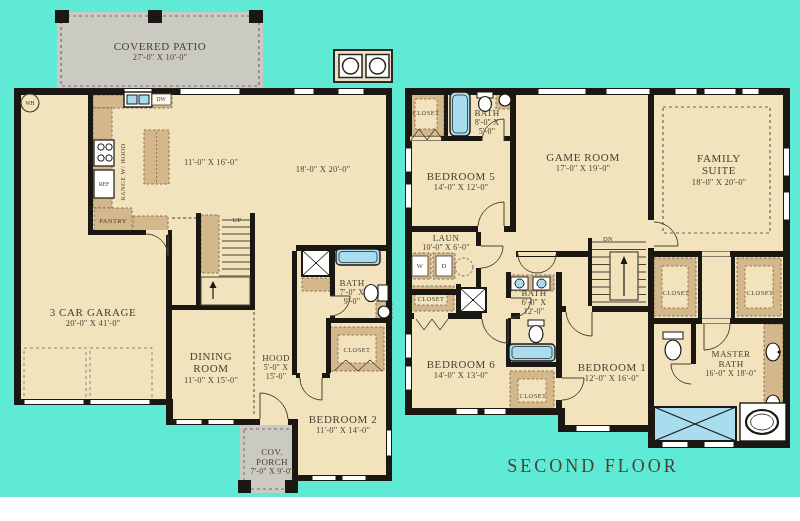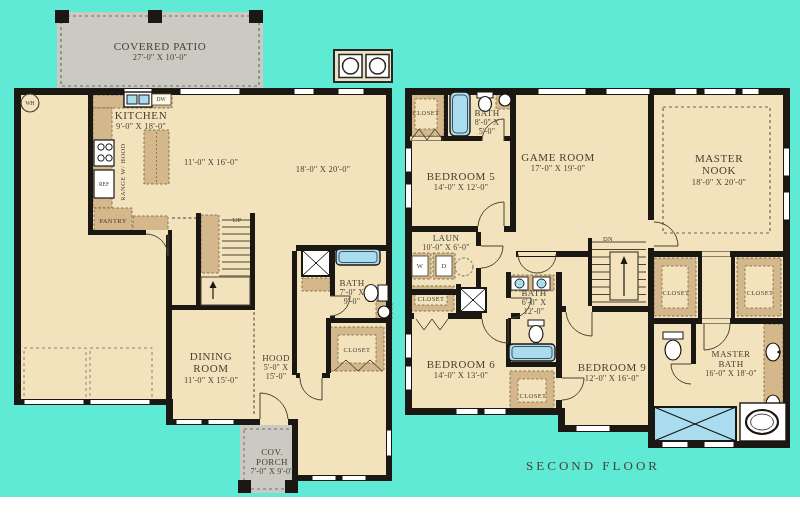"KITCHEN" div.lbl { html: <div> <span>KITCHEN</span> <span>9'-0" X 18'-0"</span> </div> -> none }
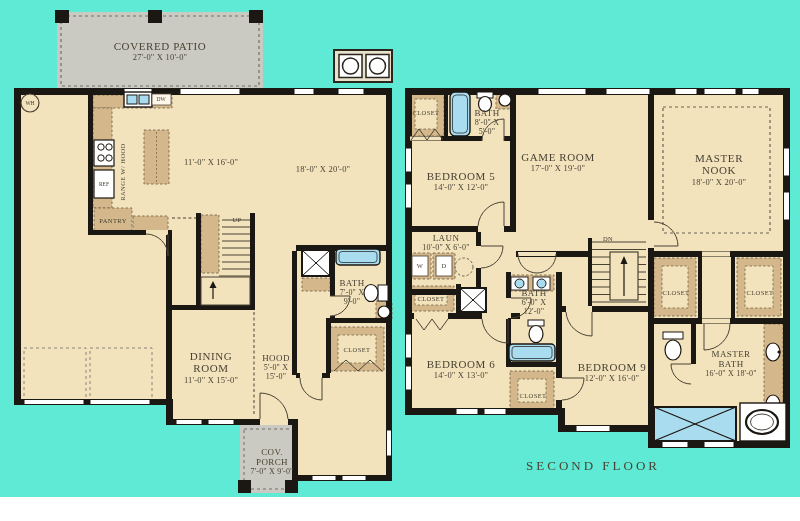"GAME ROOM" div.lbl { left: 558px -> 583px }
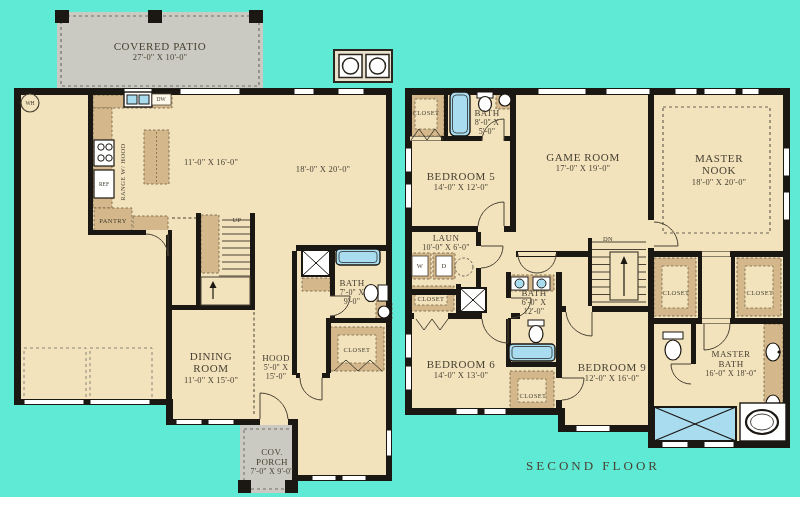"MASTER NOOK" span.rn { text: MASTER NOOK -> FAMILY SUITE }
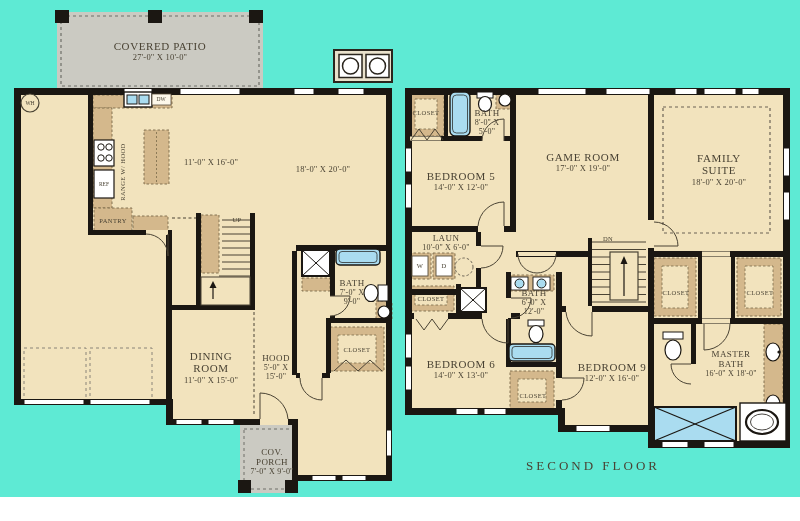"3 CAR GARAGE" div.lbl { html: none -> <div> <span>3 CAR GARAGE</span> <span>20'-0" X 41'-0"</span> </div> }
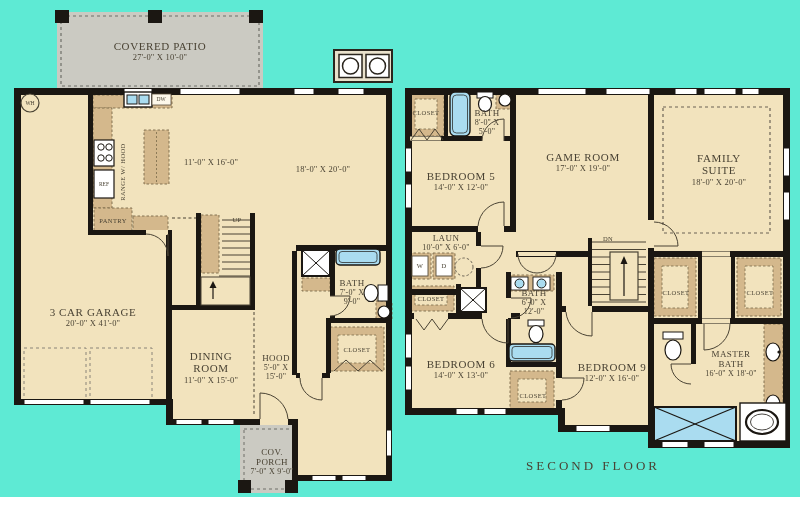"BEDROOM 9" span.rn { text: 9 -> 1 }
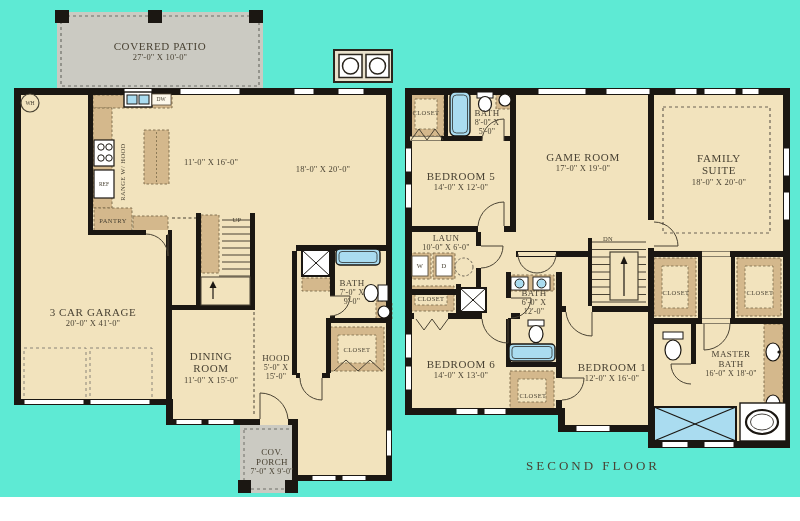"BEDROOM 2" div.lbl { html: none -> <div> <span>BEDROOM 2</span> <span>11'-0" X 14'-0"</span> </div> }
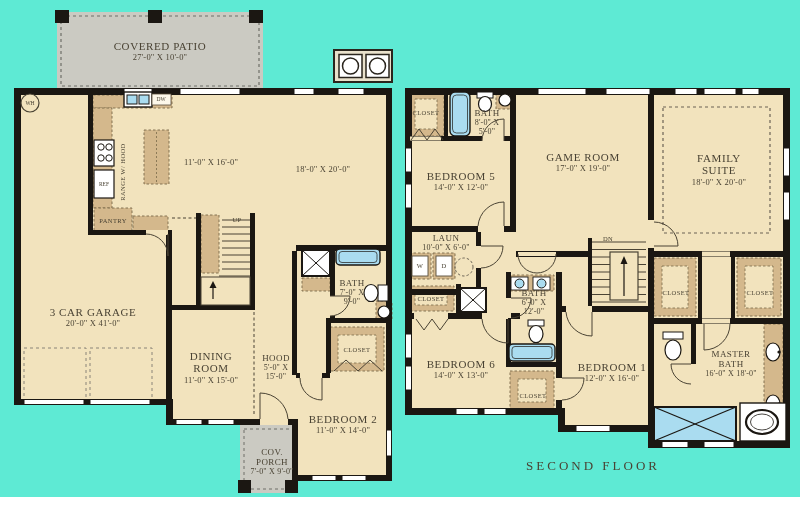"SECOND FLOOR" .tt { font-size: 13px -> 18px }
